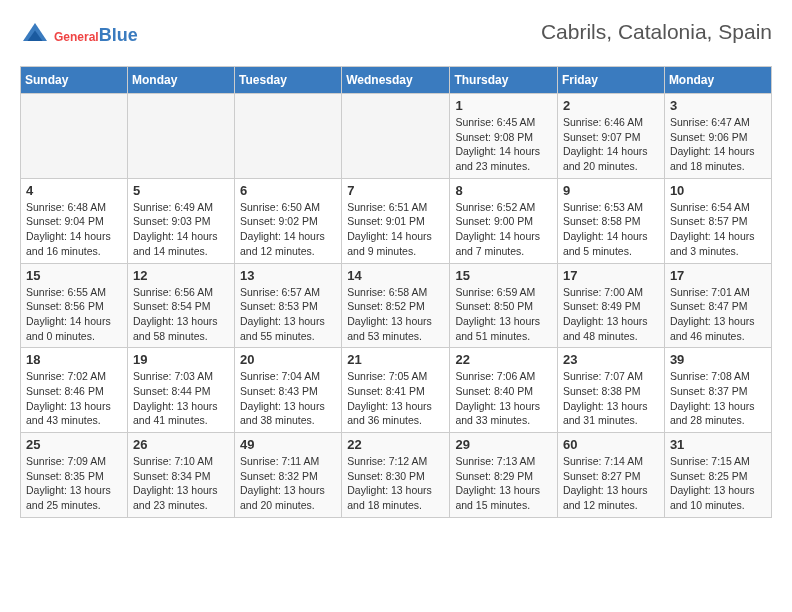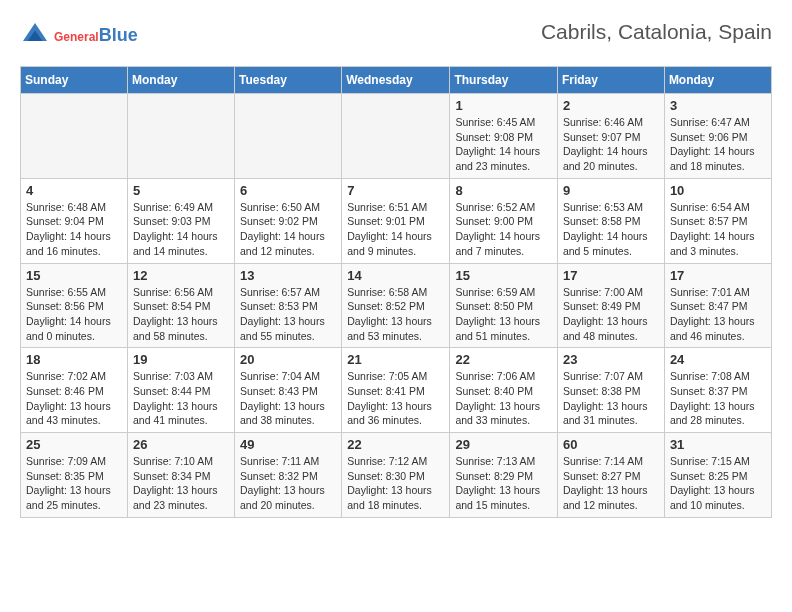"24" span.day-number { text: 24 -> 39 }
